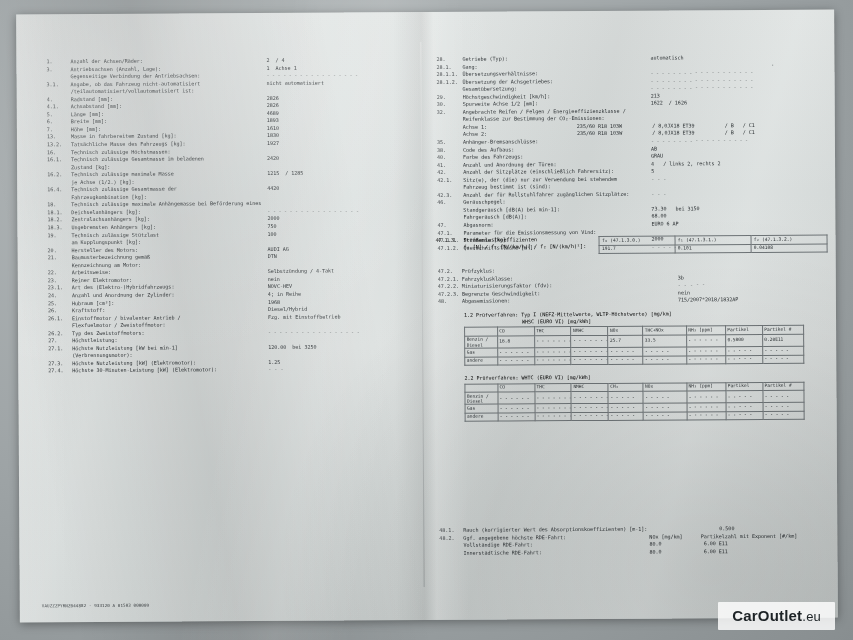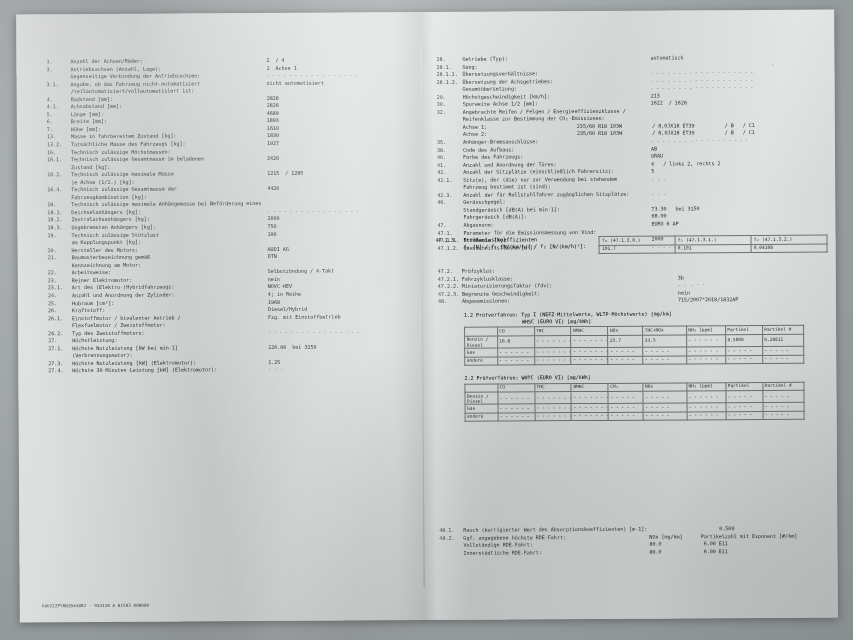"CarOutlet.eu" div { html: none -> <div> <span>CarOutlet</span><span>.eu</span> </div> }
